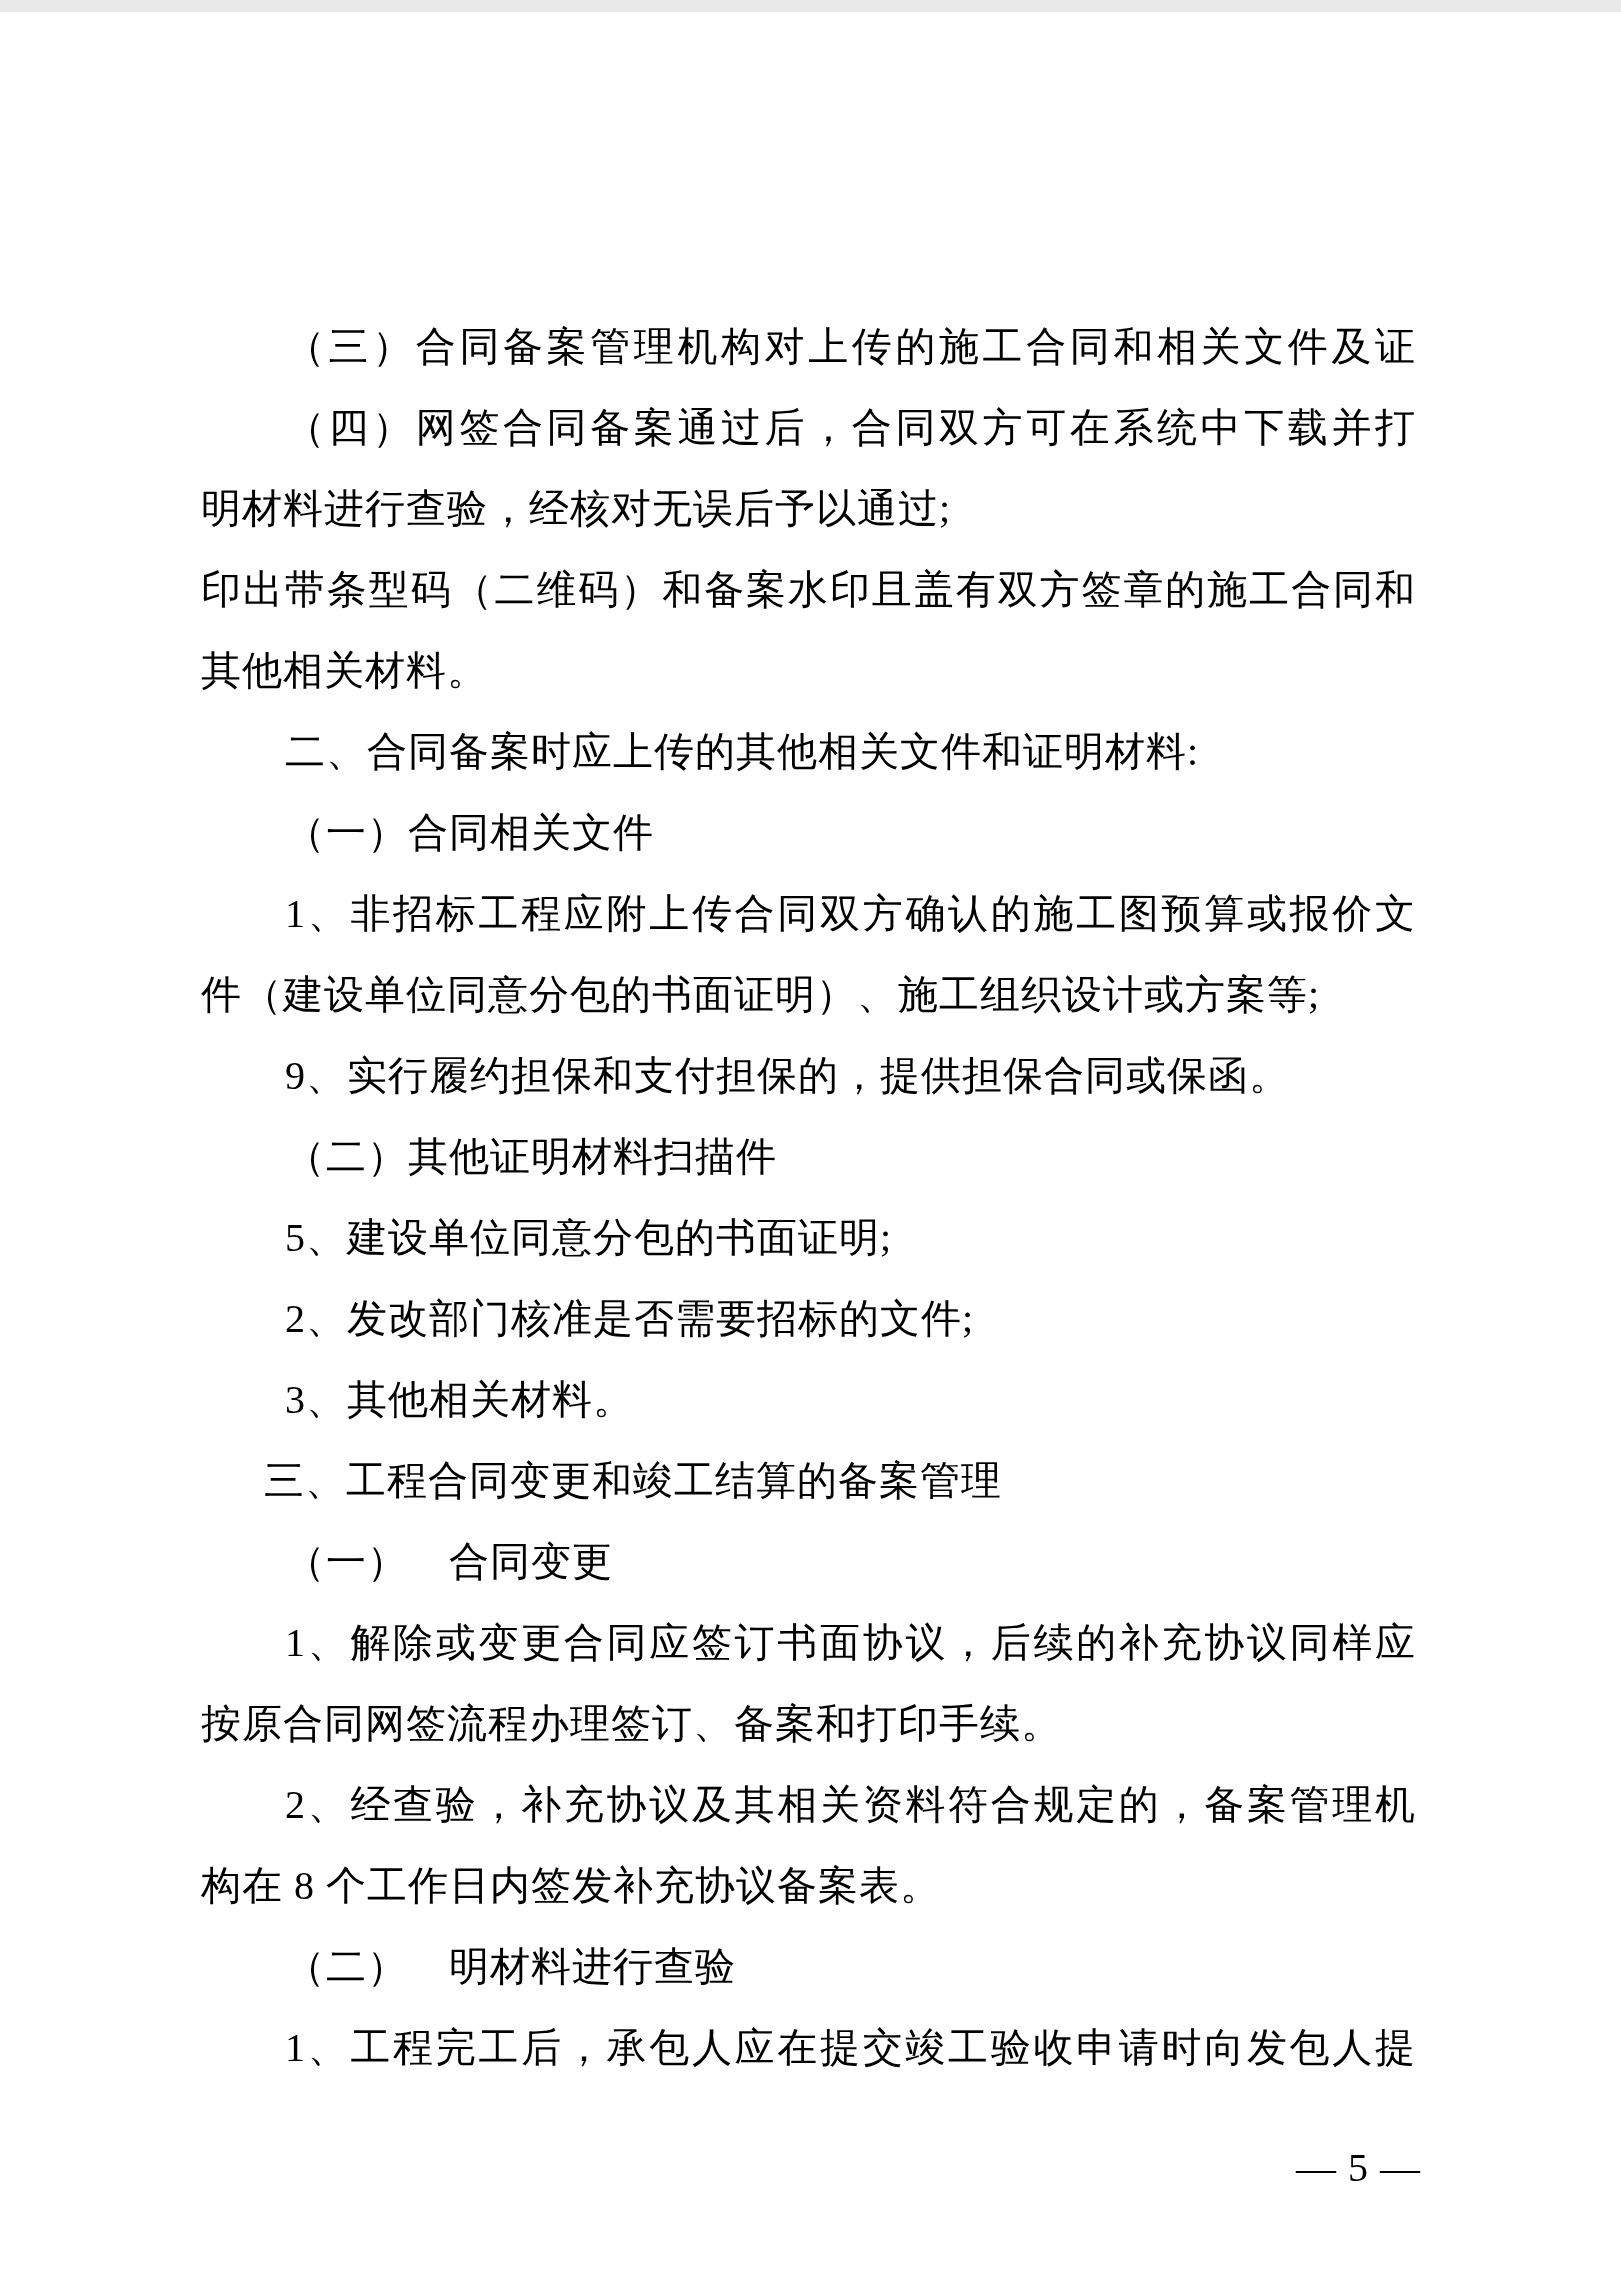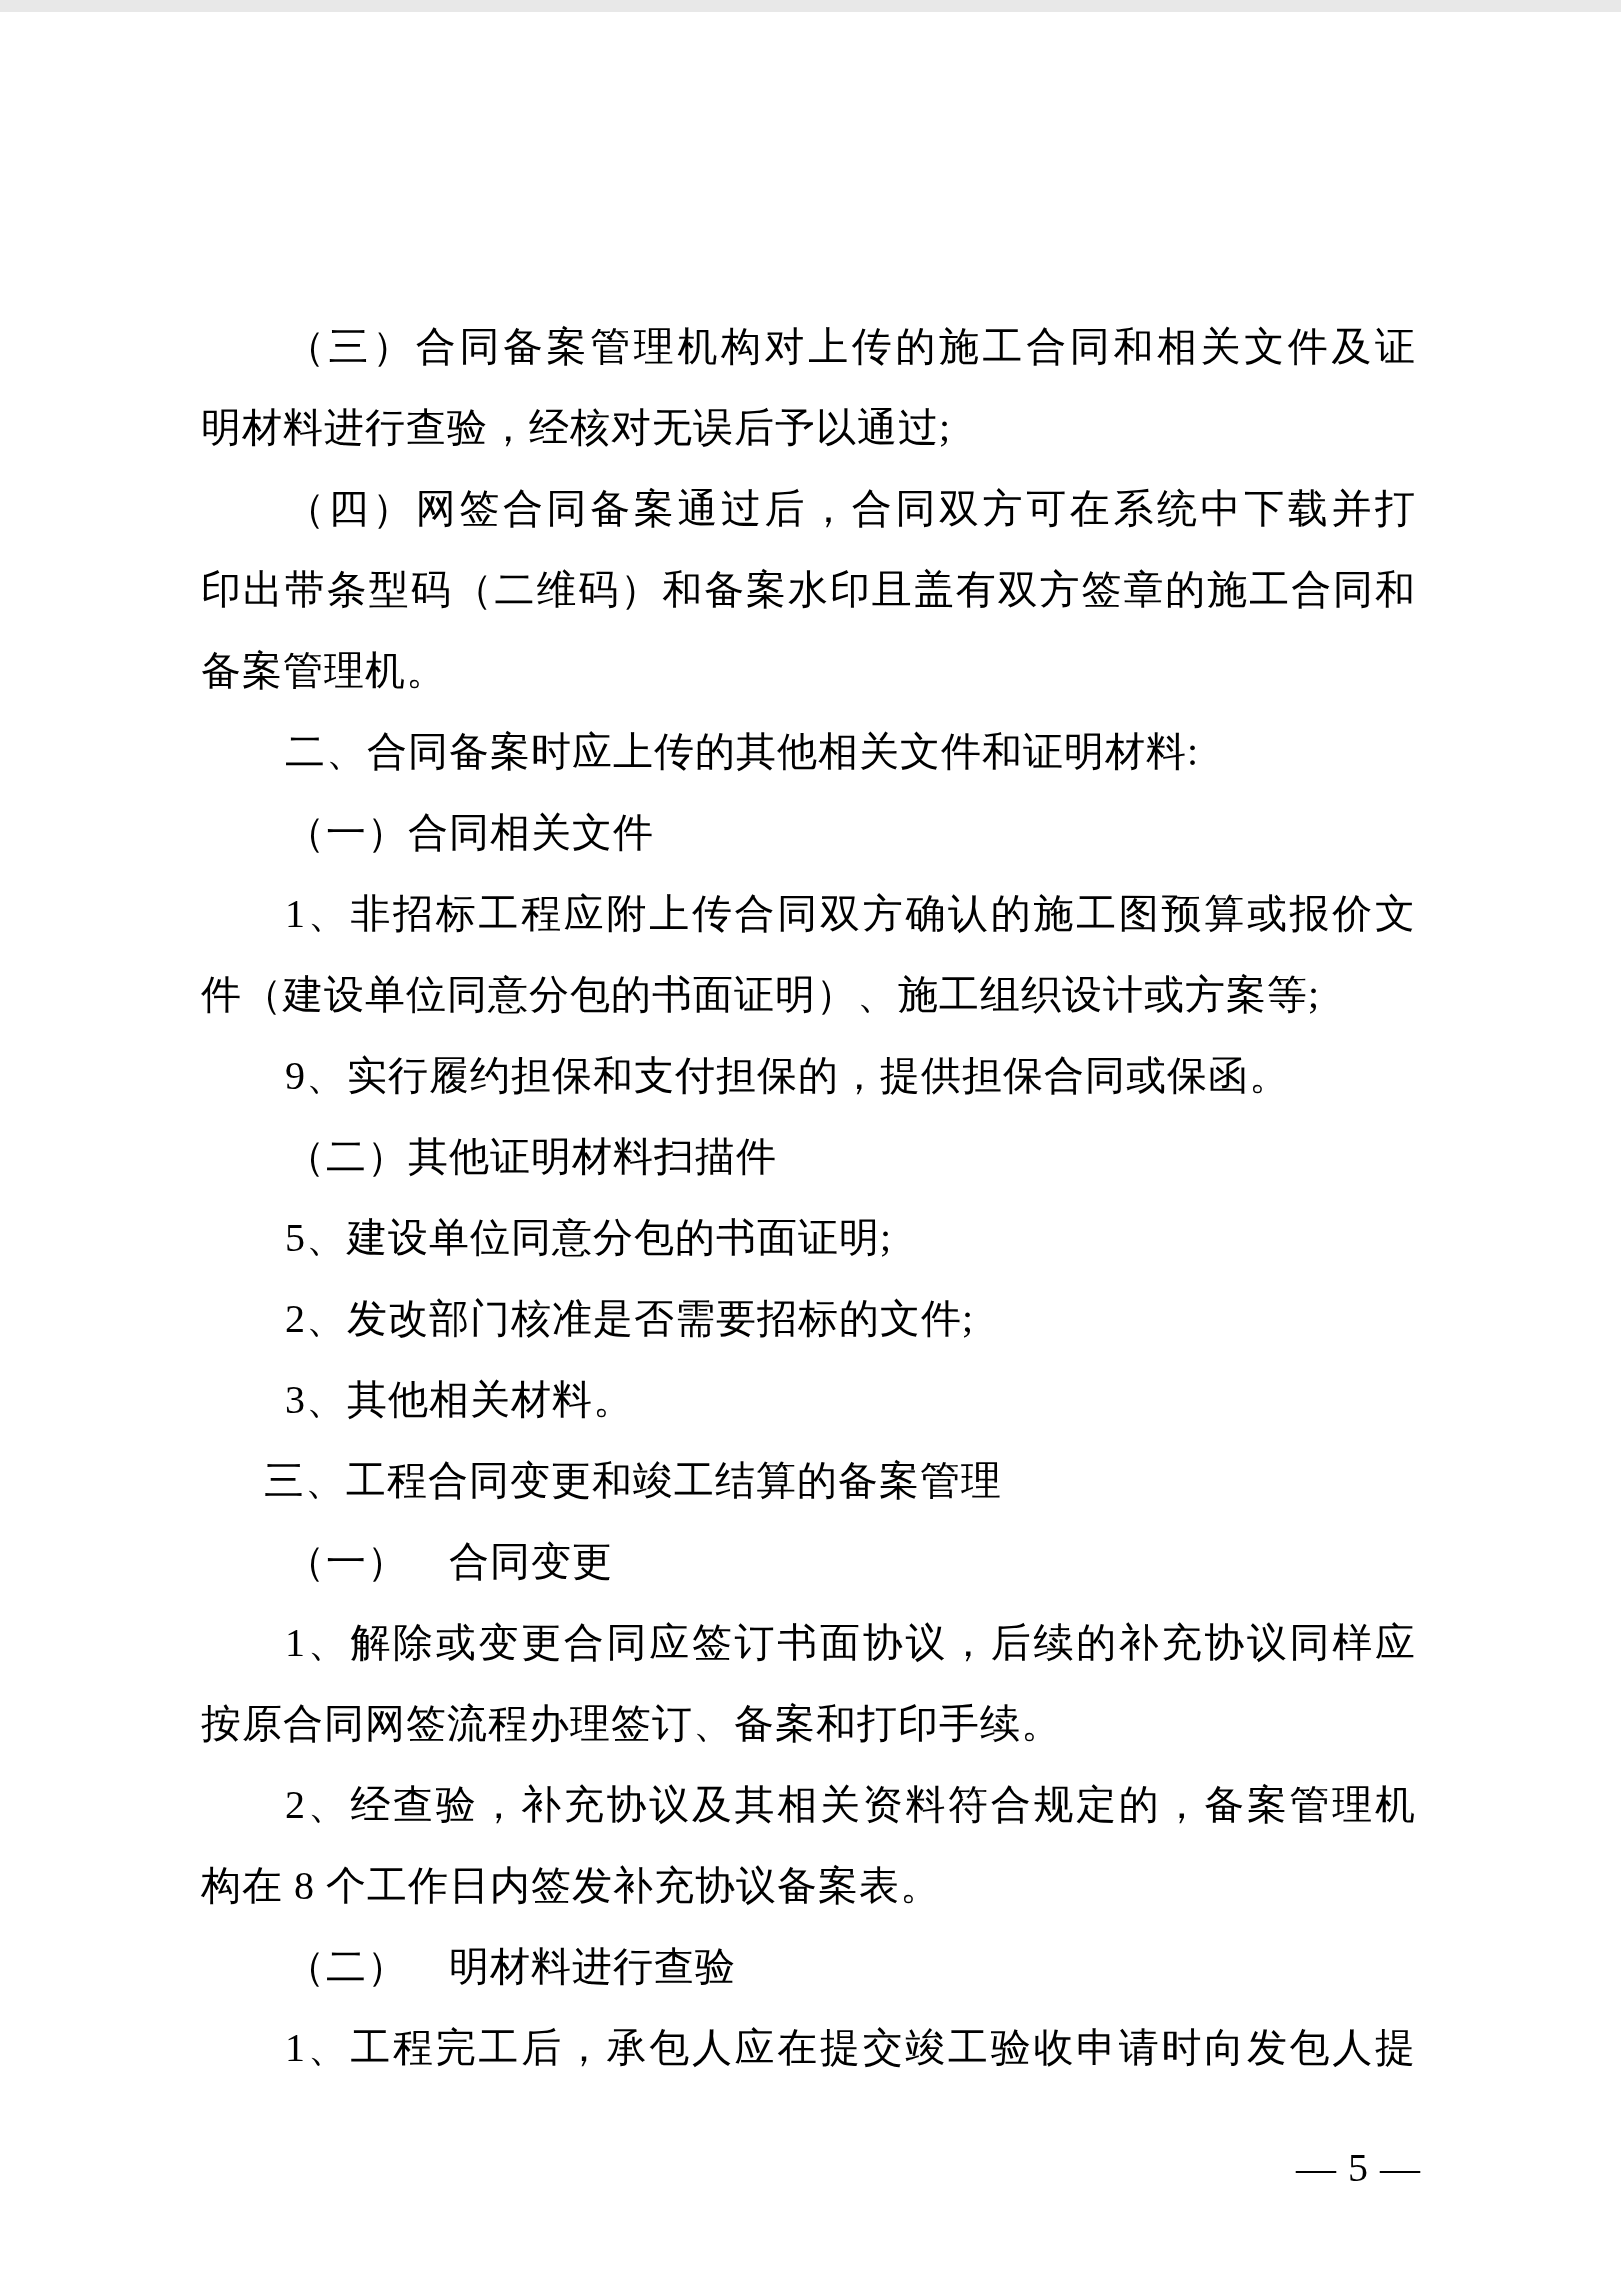"明材料进行查验，经核对无误后予以通过;" div.line { order: before "（四）网签合同备案通过后，合同双方可在系统中下载并打" -> after "（四）网签合同备案通过后，合同双方可在系统中下载并打" }
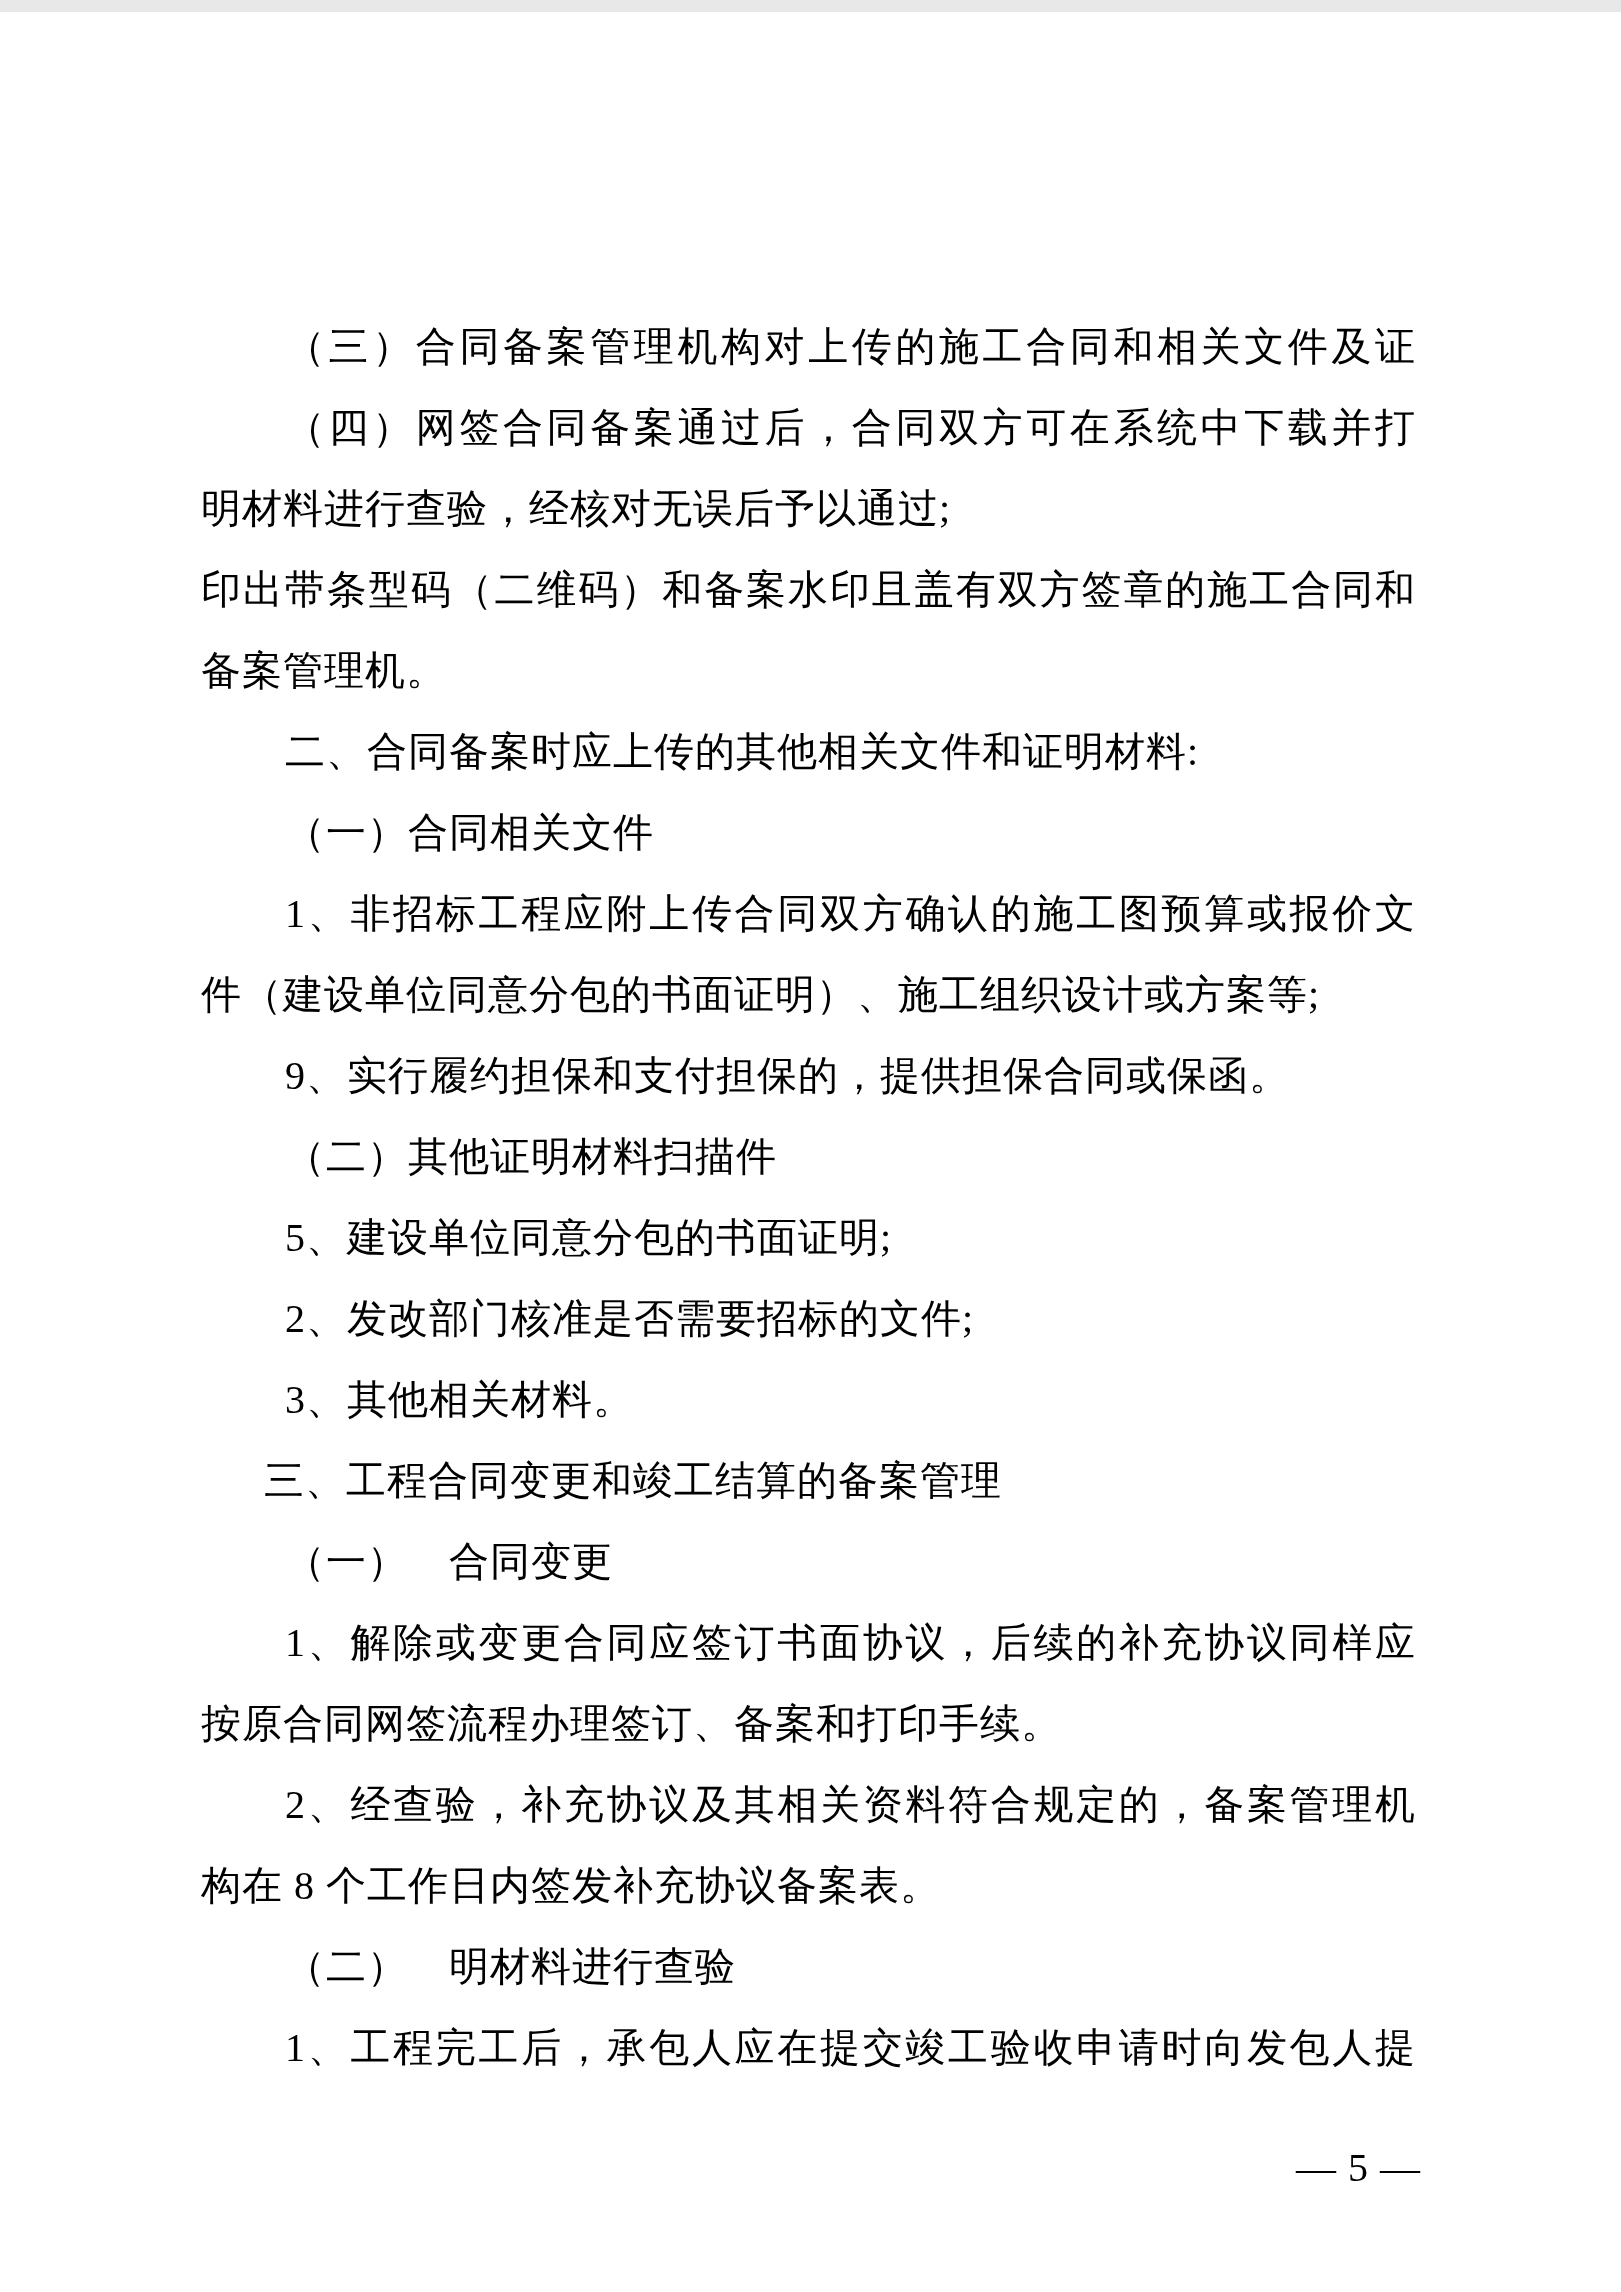"备案管理机。" div.line { text: 备案管理机 -> 其他相关材料 }
